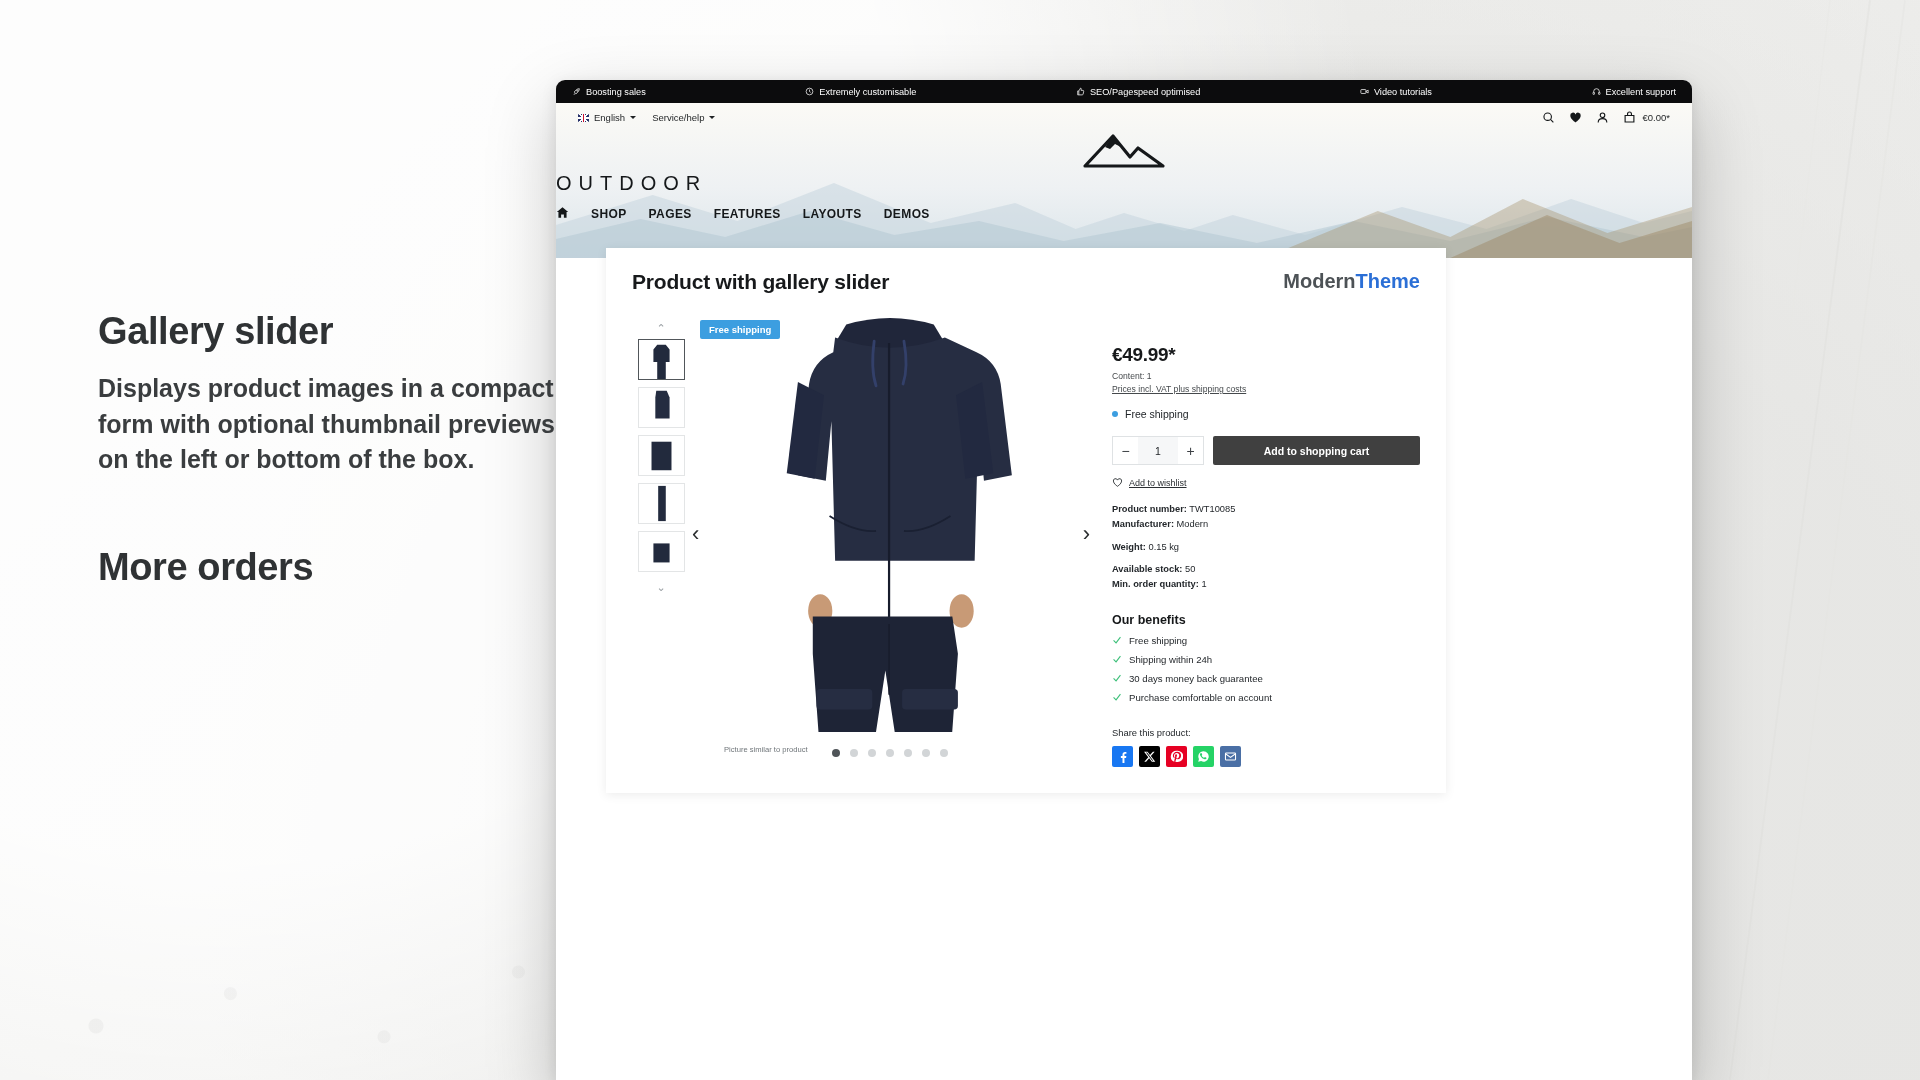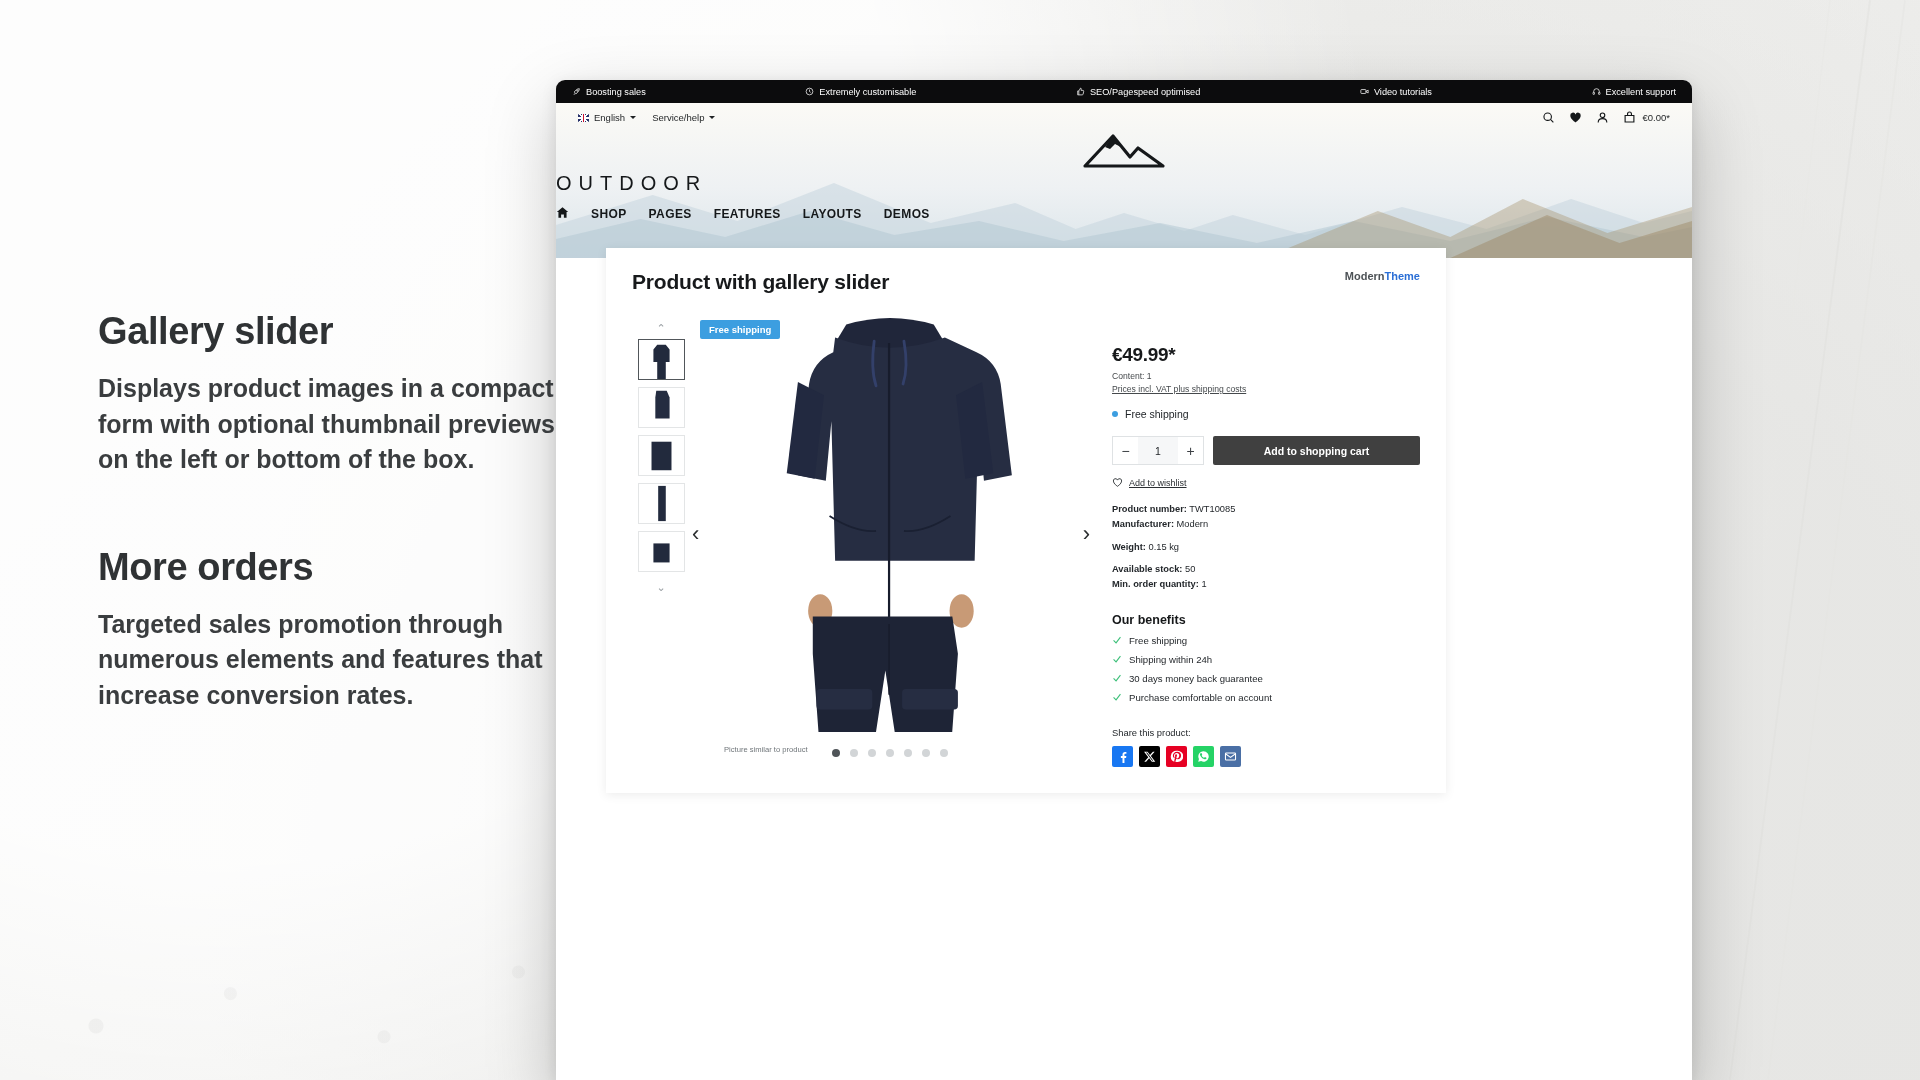"ModernTheme" .brandmark { font-size: 11px -> 20px }
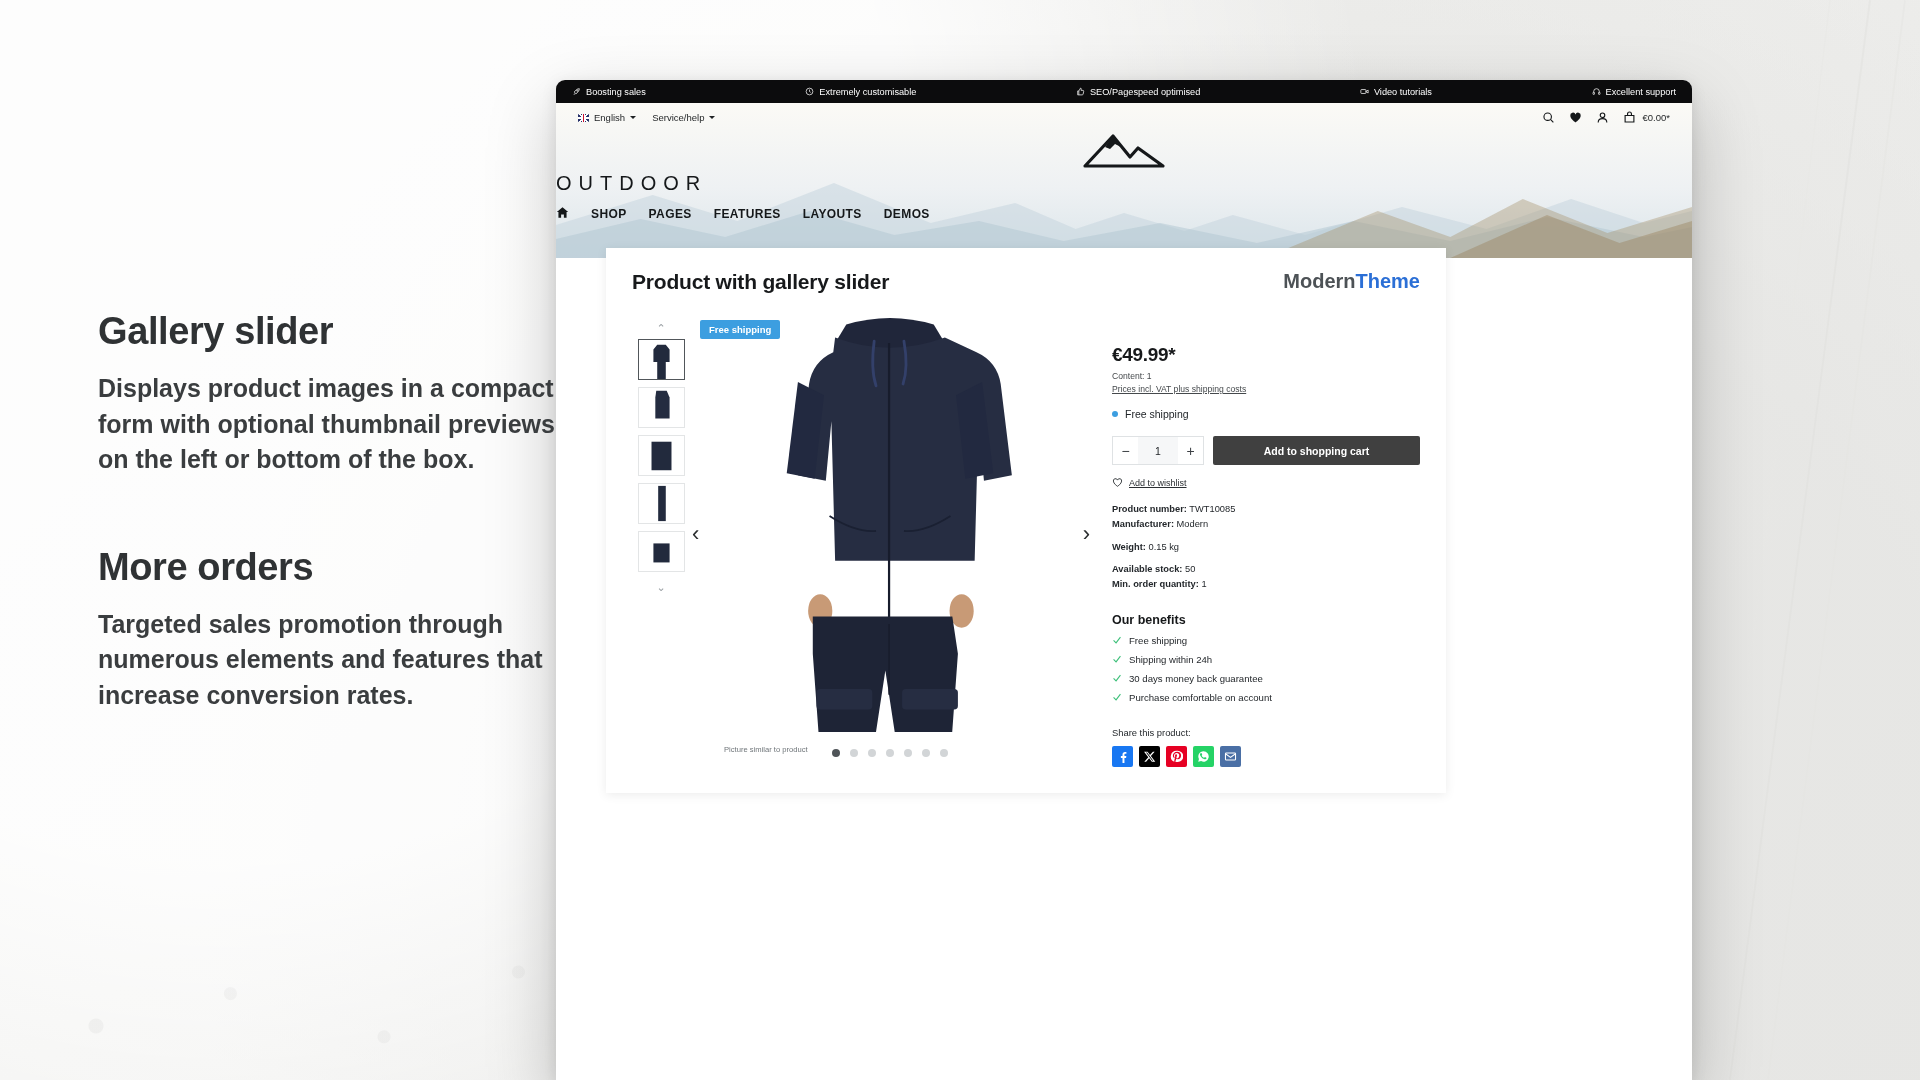"Targeted sales promotion through" div.copy-p { html: <div>Targeted sales promotion through numerous elements and features that increase conversion rates.</div> -> none }
